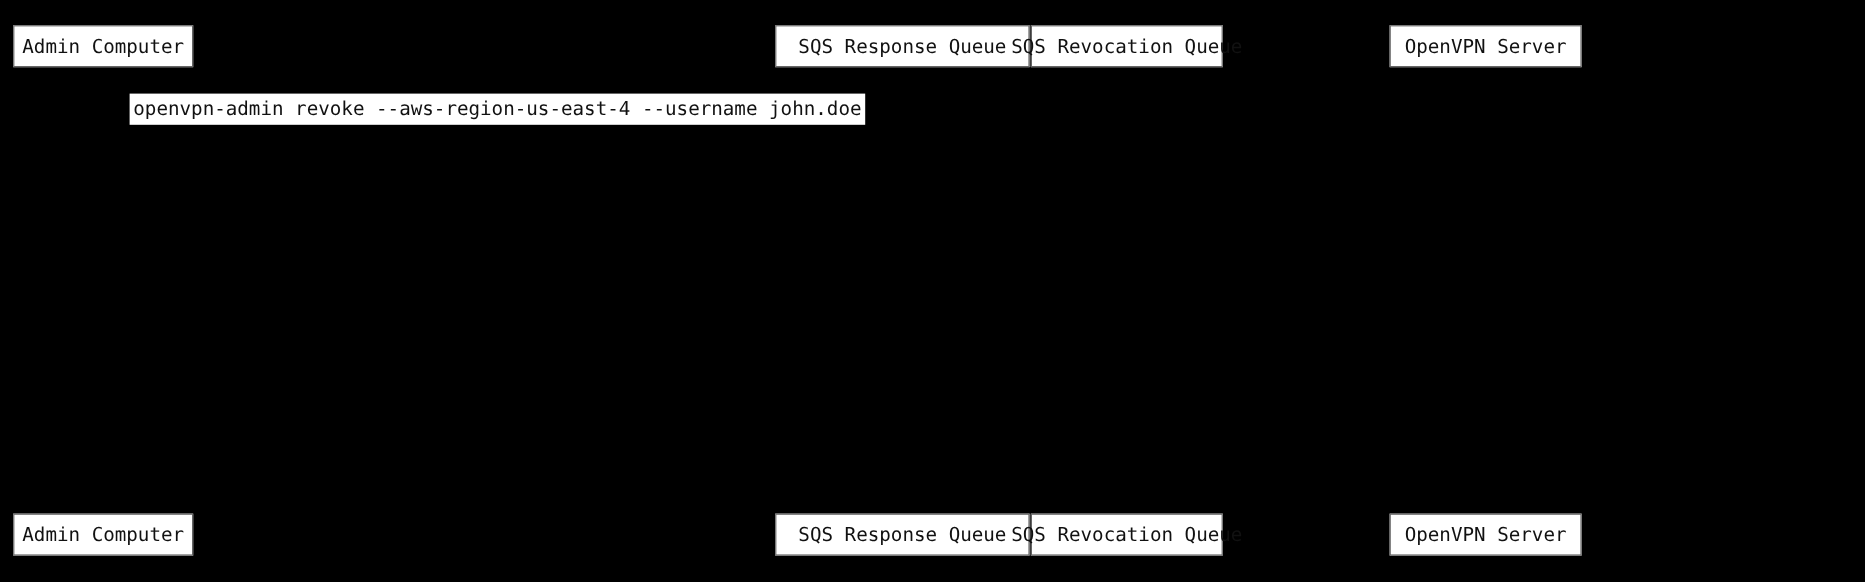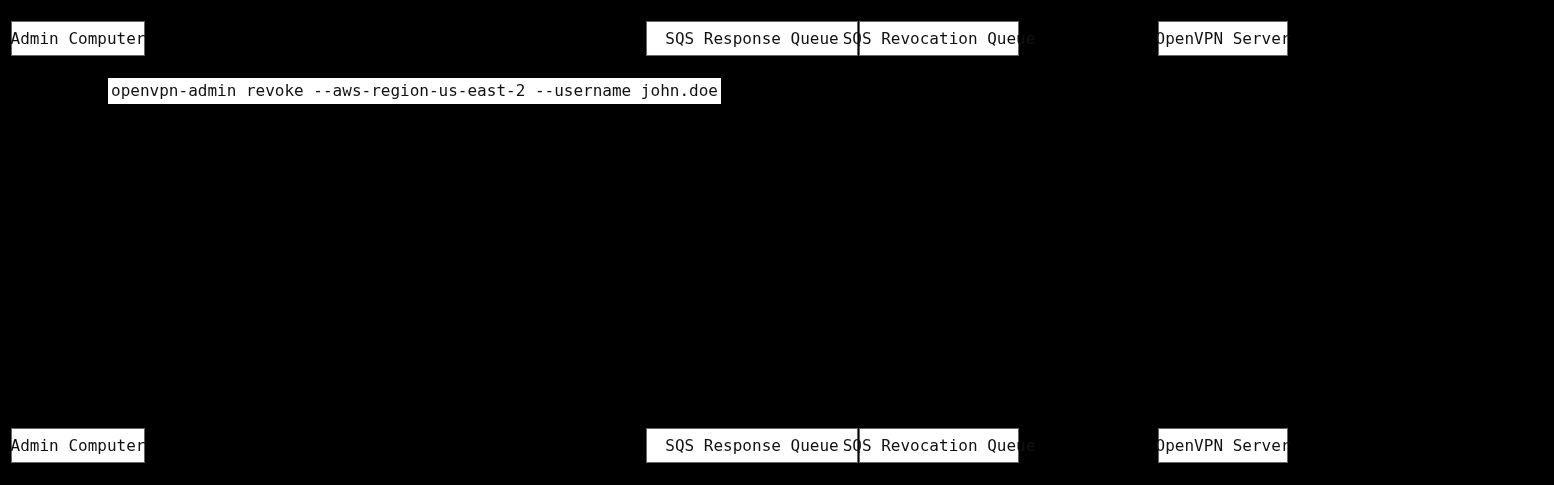"Admin Computer" .pos-admin { width: 134px -> 150px }
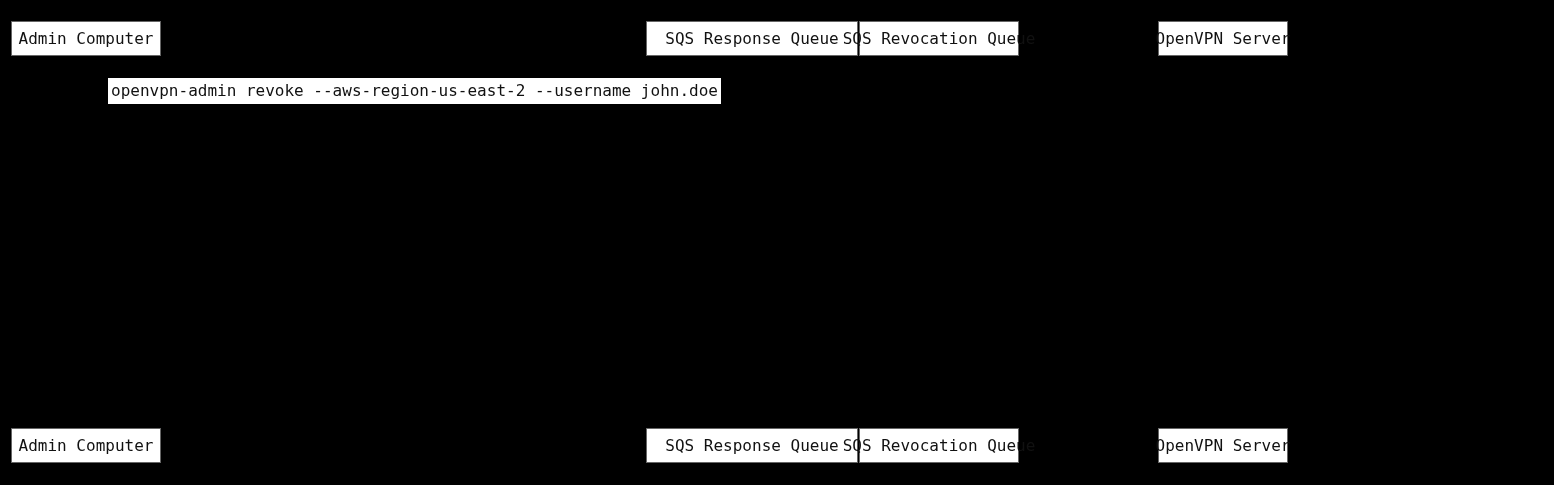"OpenVPN Server" .pos-openvpn { width: 130px -> 160px }
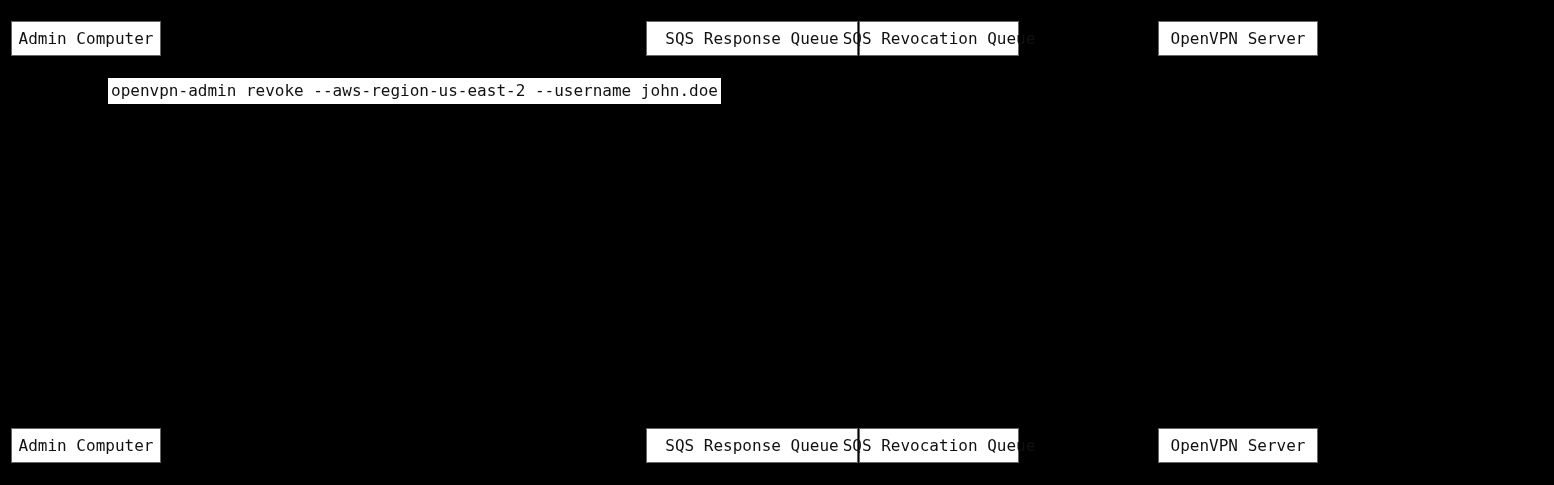"openvpn-admin revoke" div.message-label { text: --aws-region-us-east-2 -> --aws-region-us-east-4 }
